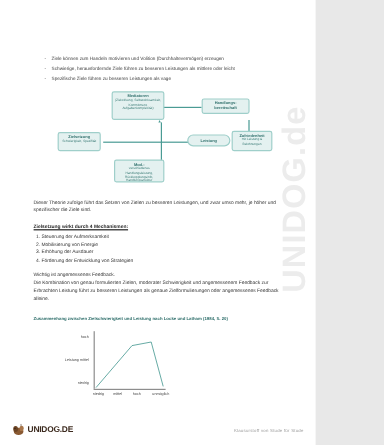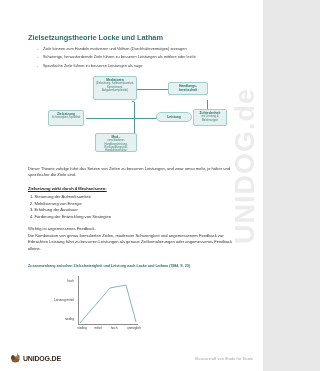"Zielsetzungstheorie Locke und Latham" div.title { html: <div>Zielsetzungstheorie Locke und Latham</div> -> none }
